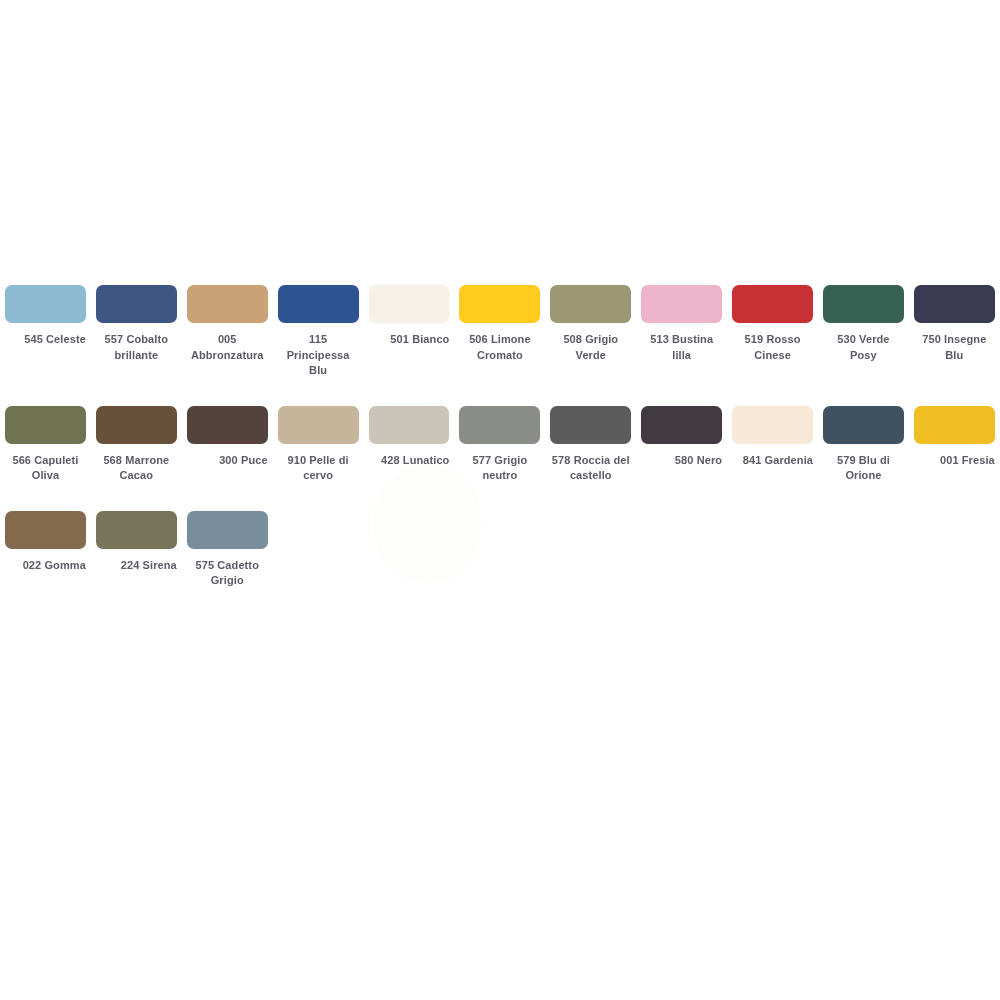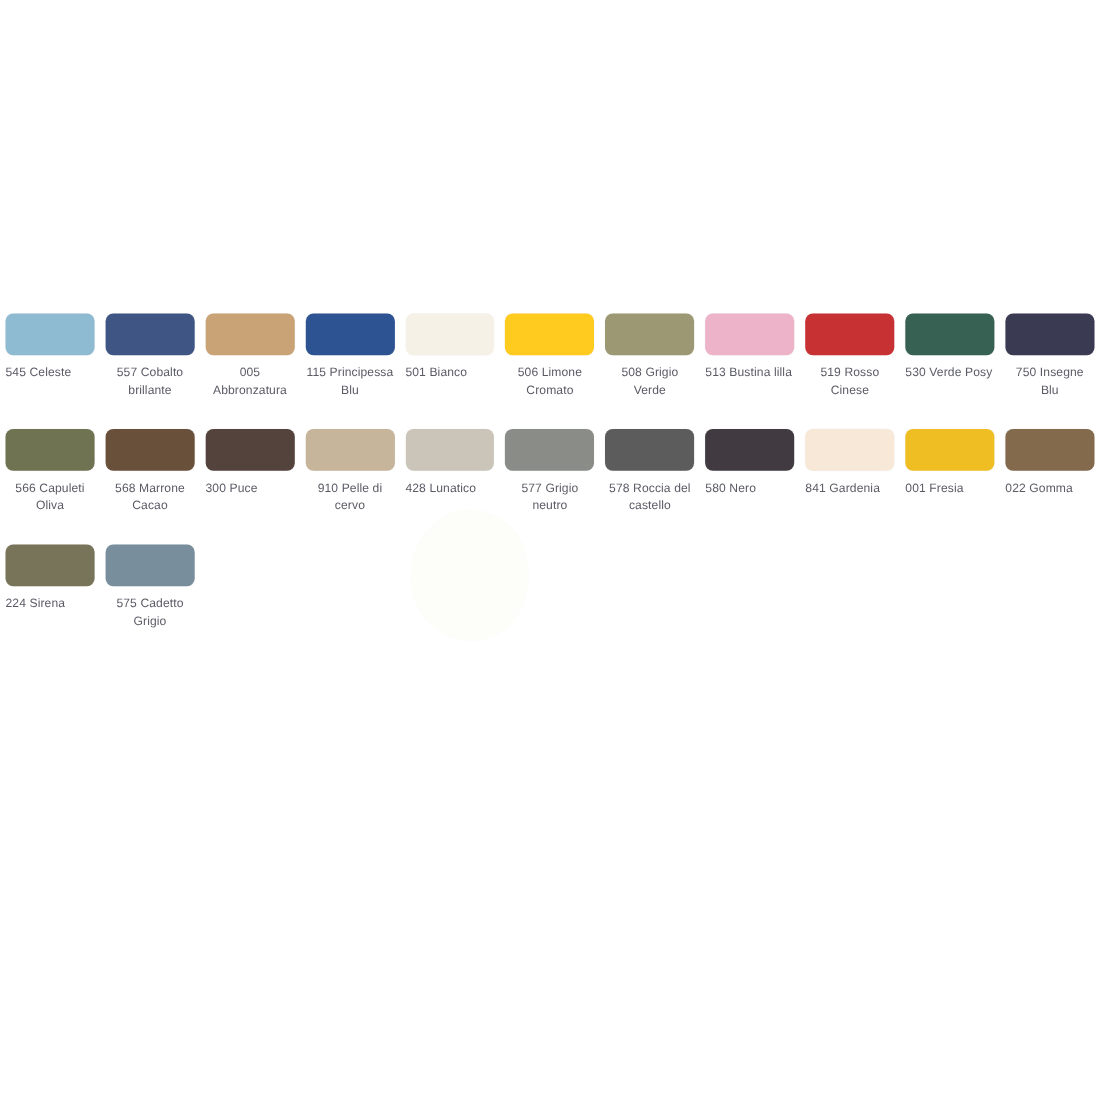"545 Celeste" .swatch-cell { align-items: flex-start -> flex-end; font-weight: none -> bold }
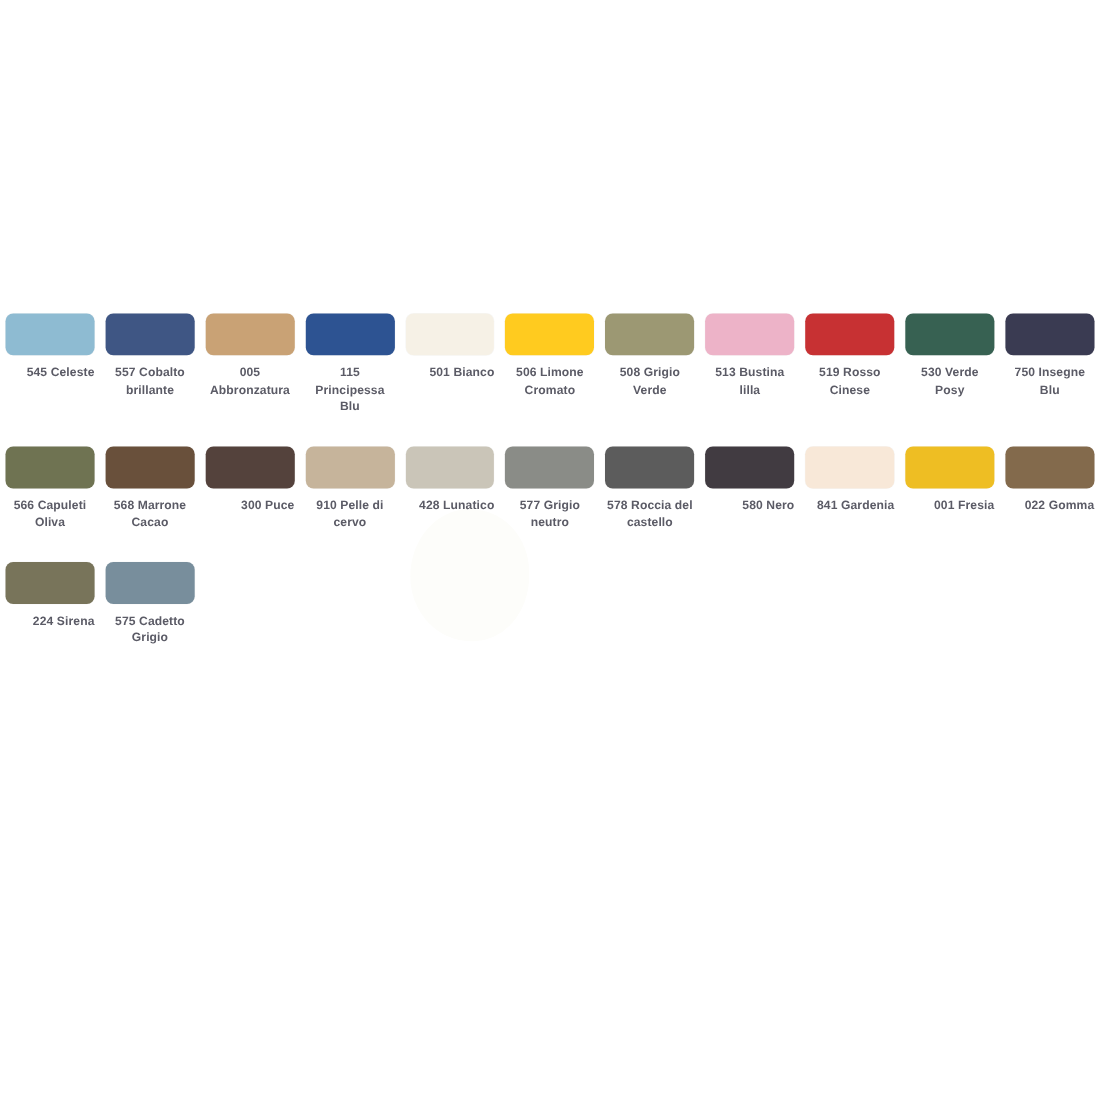"579 Blu di Orione" div.swatch-cell { html: none -> <div> <div></div> <div>579 Blu di Orione</div> </div> }
